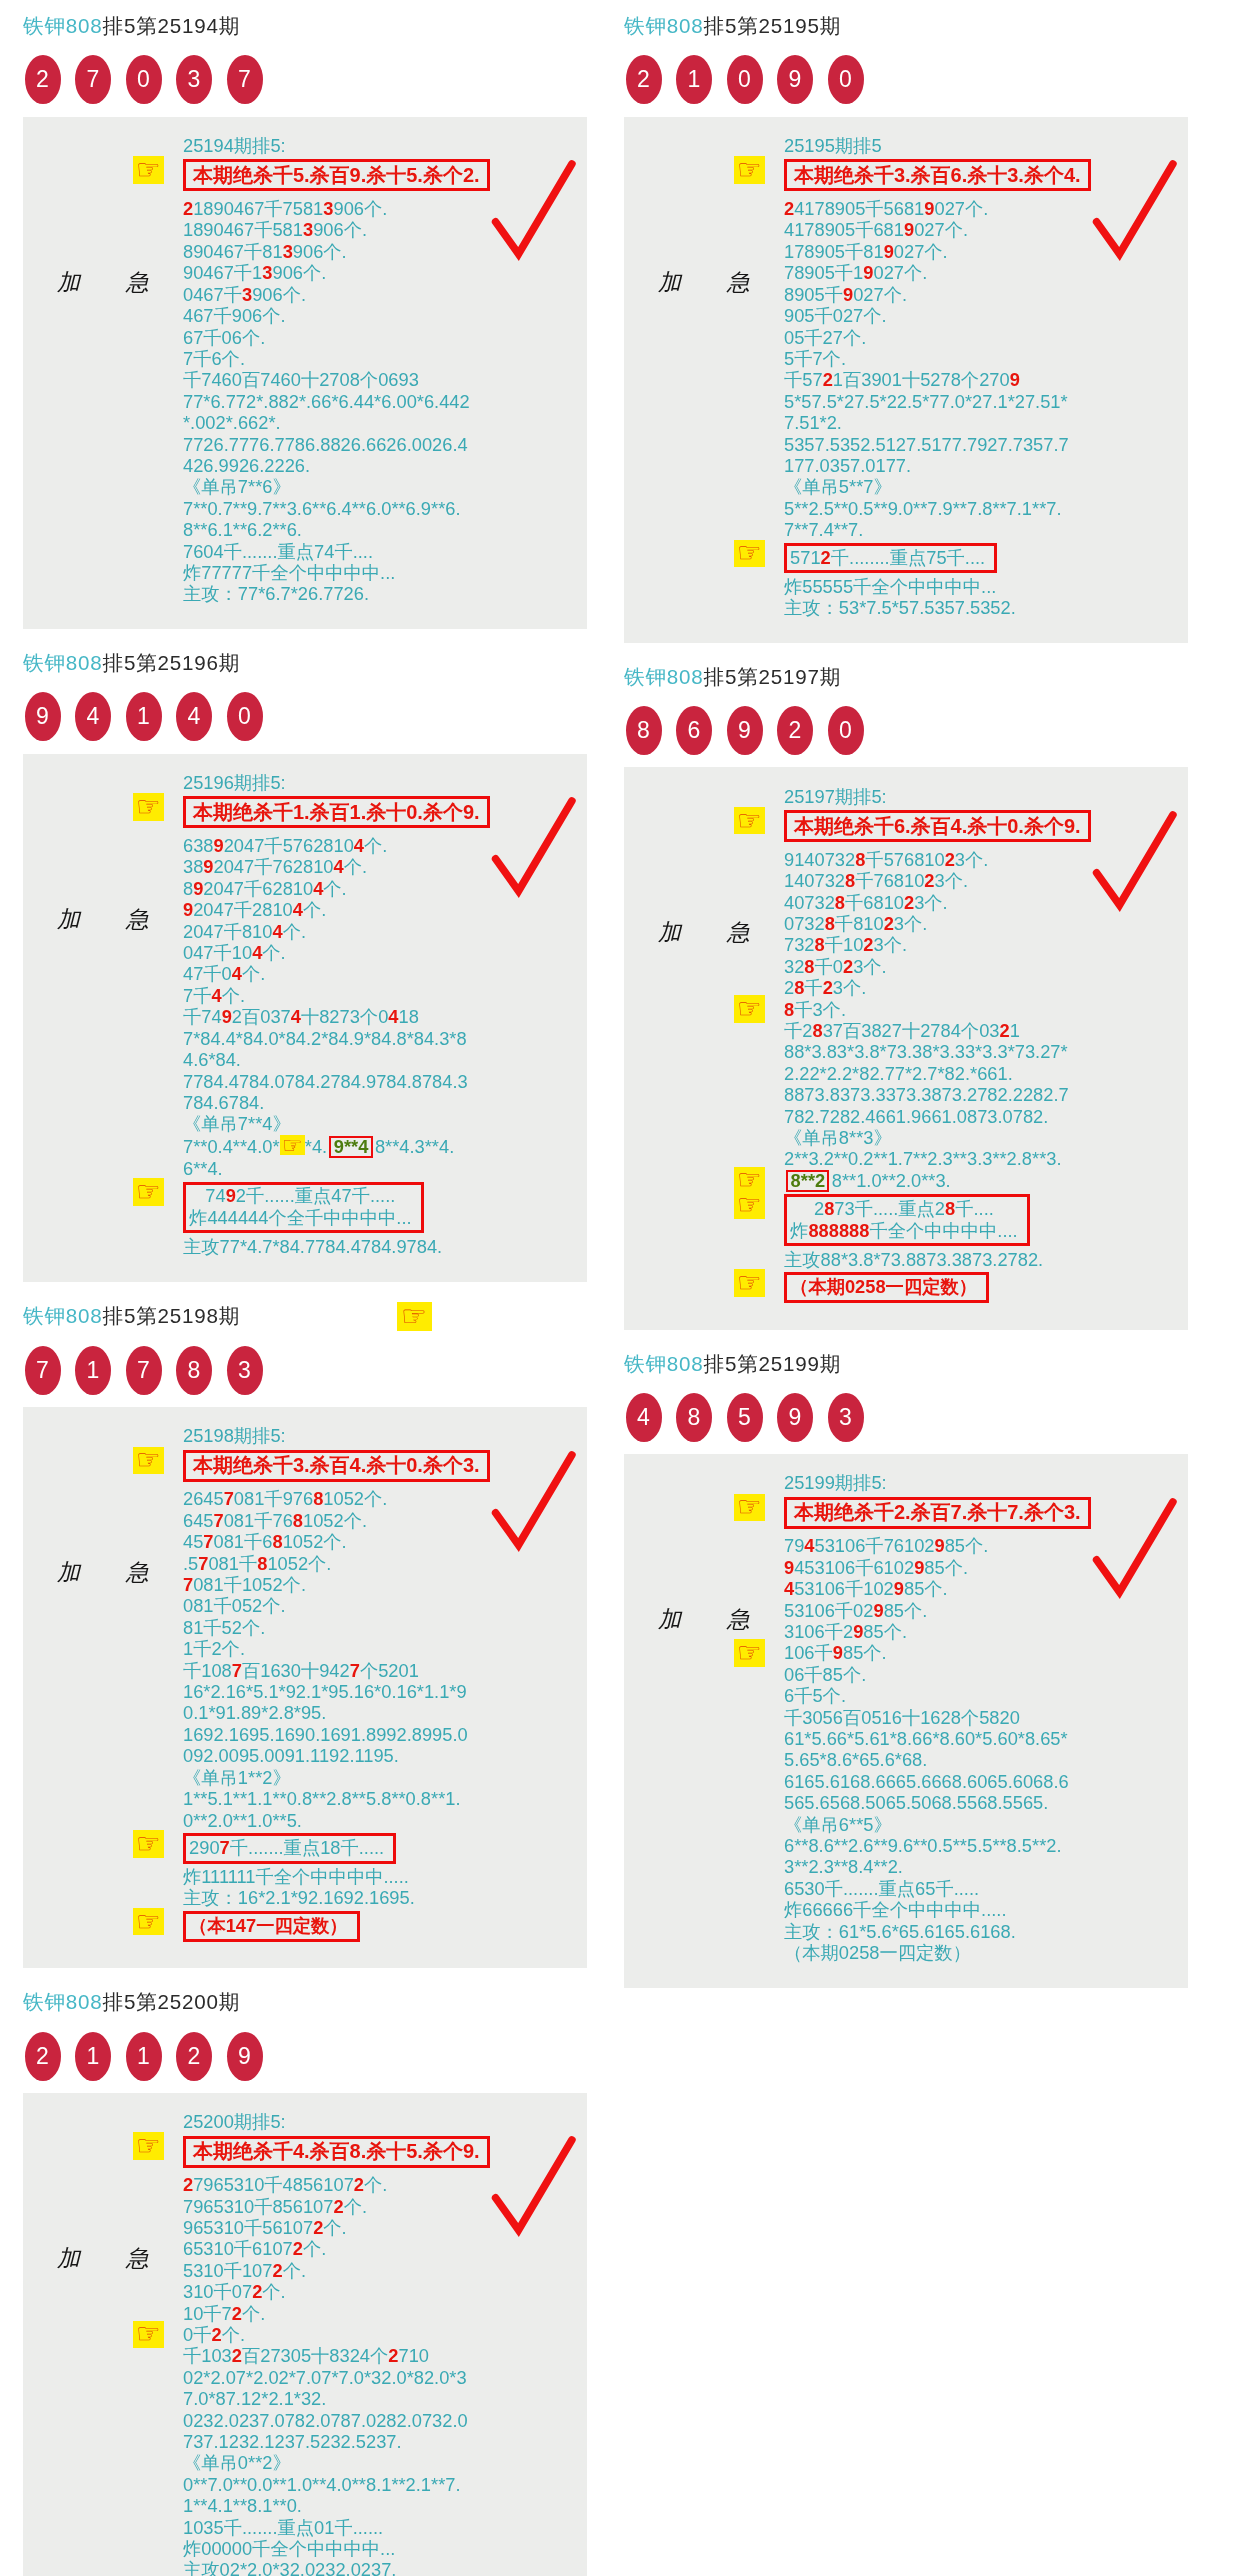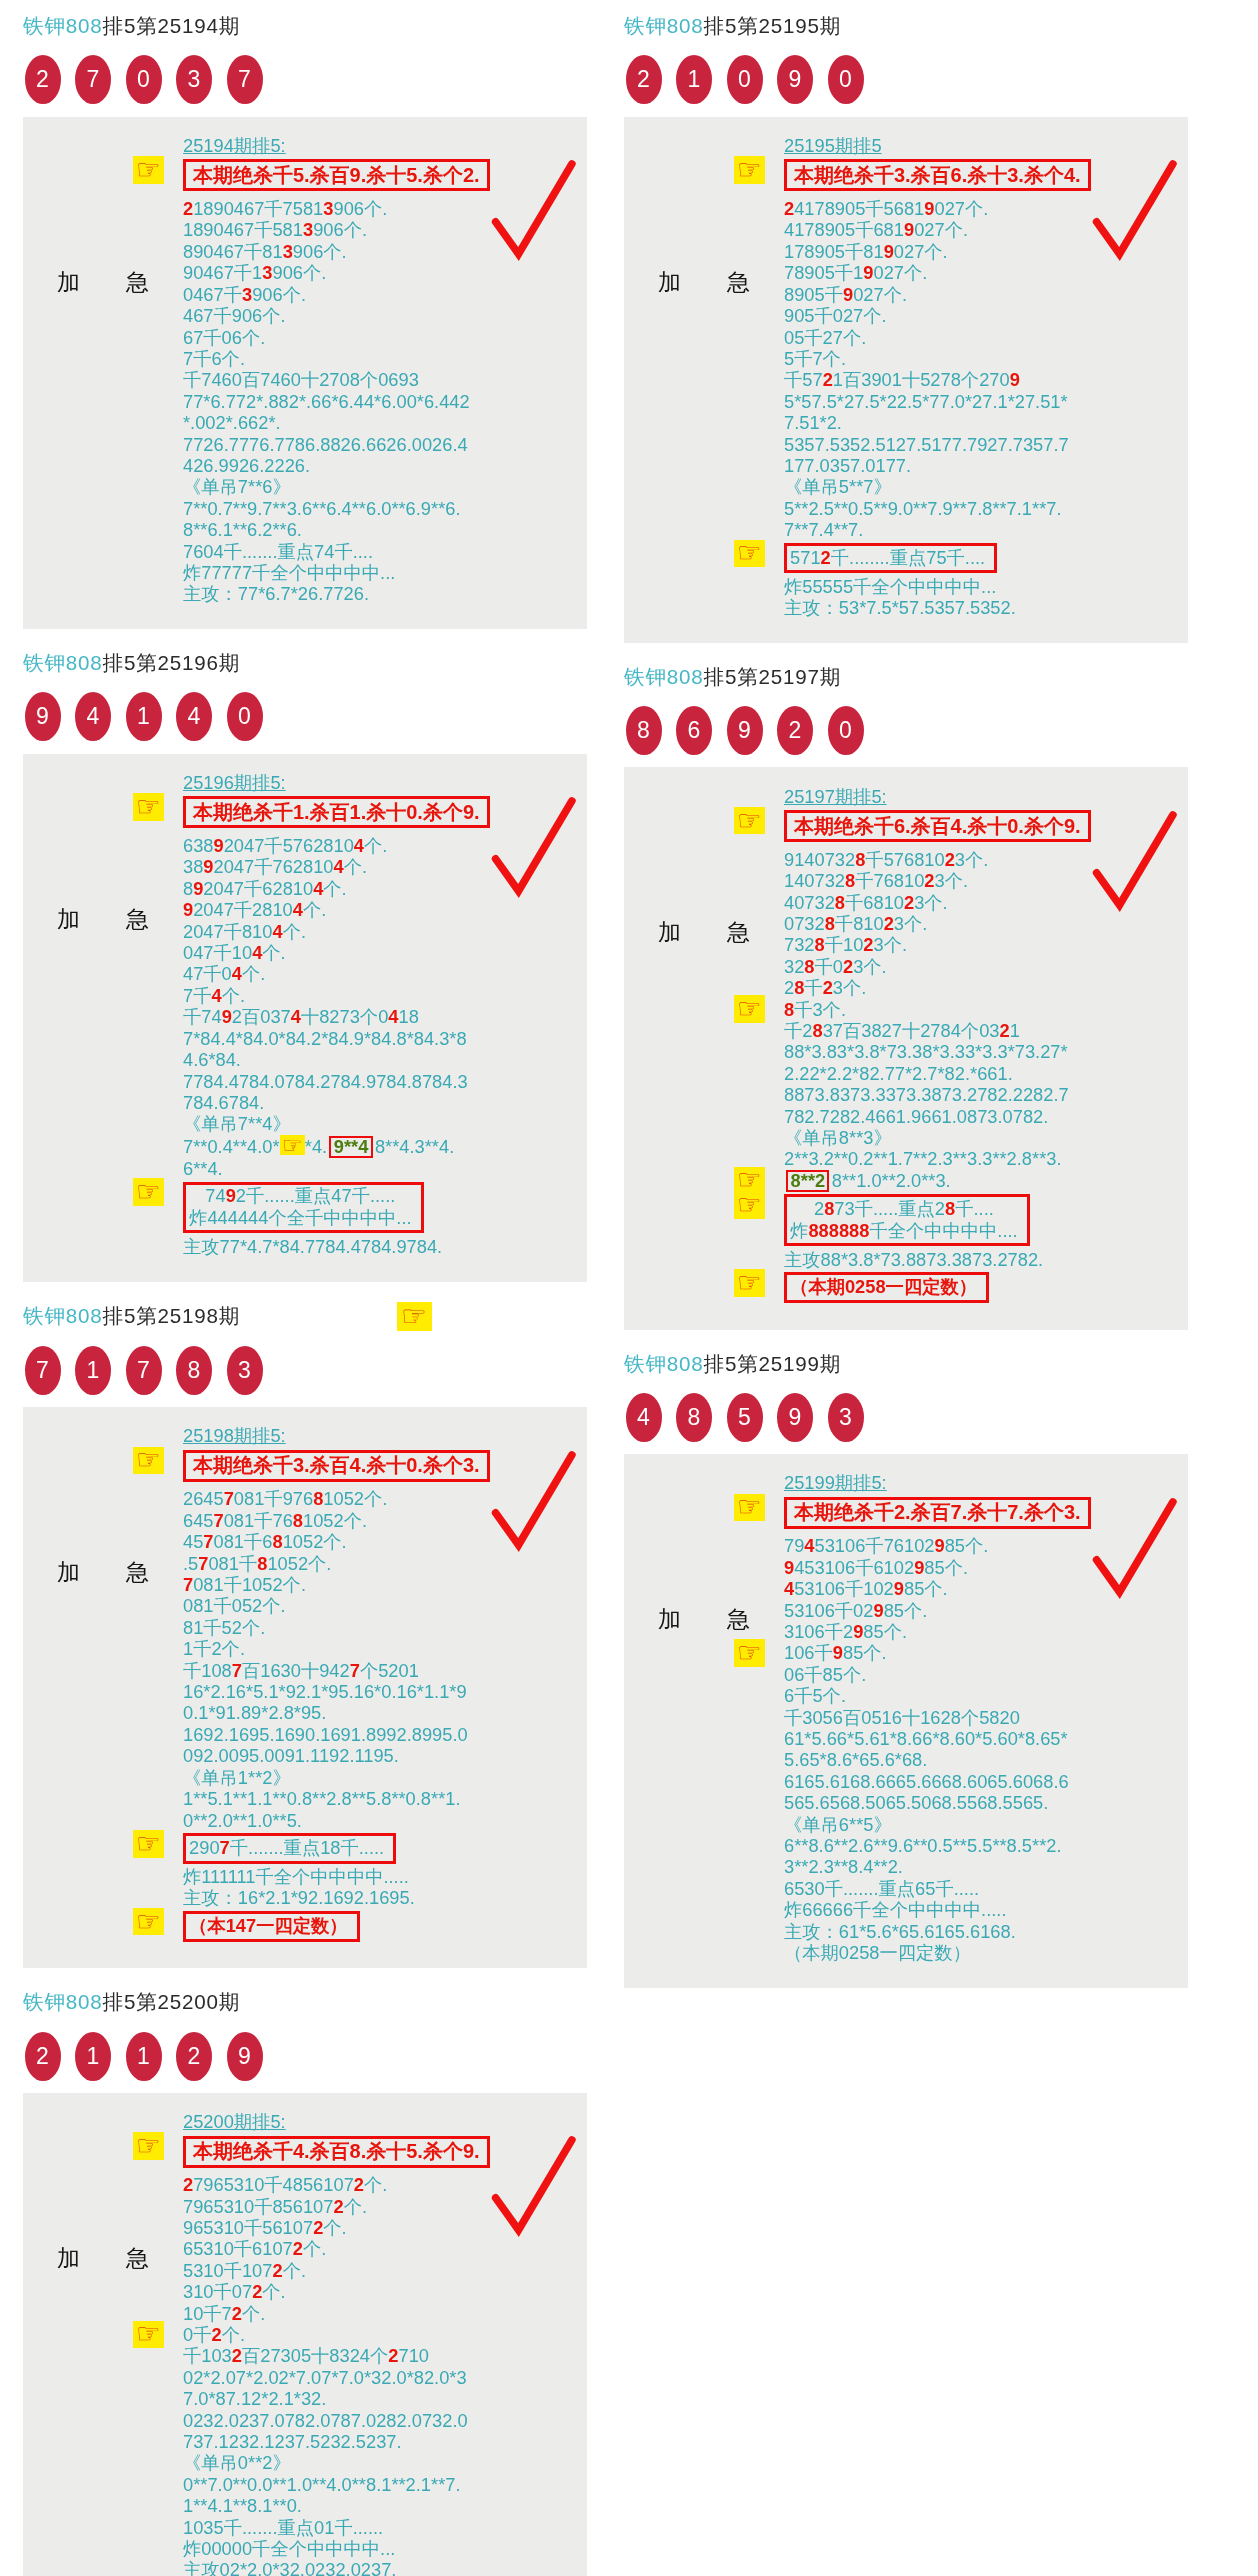"25194期排5:" .title { text-decoration: underline -> none }
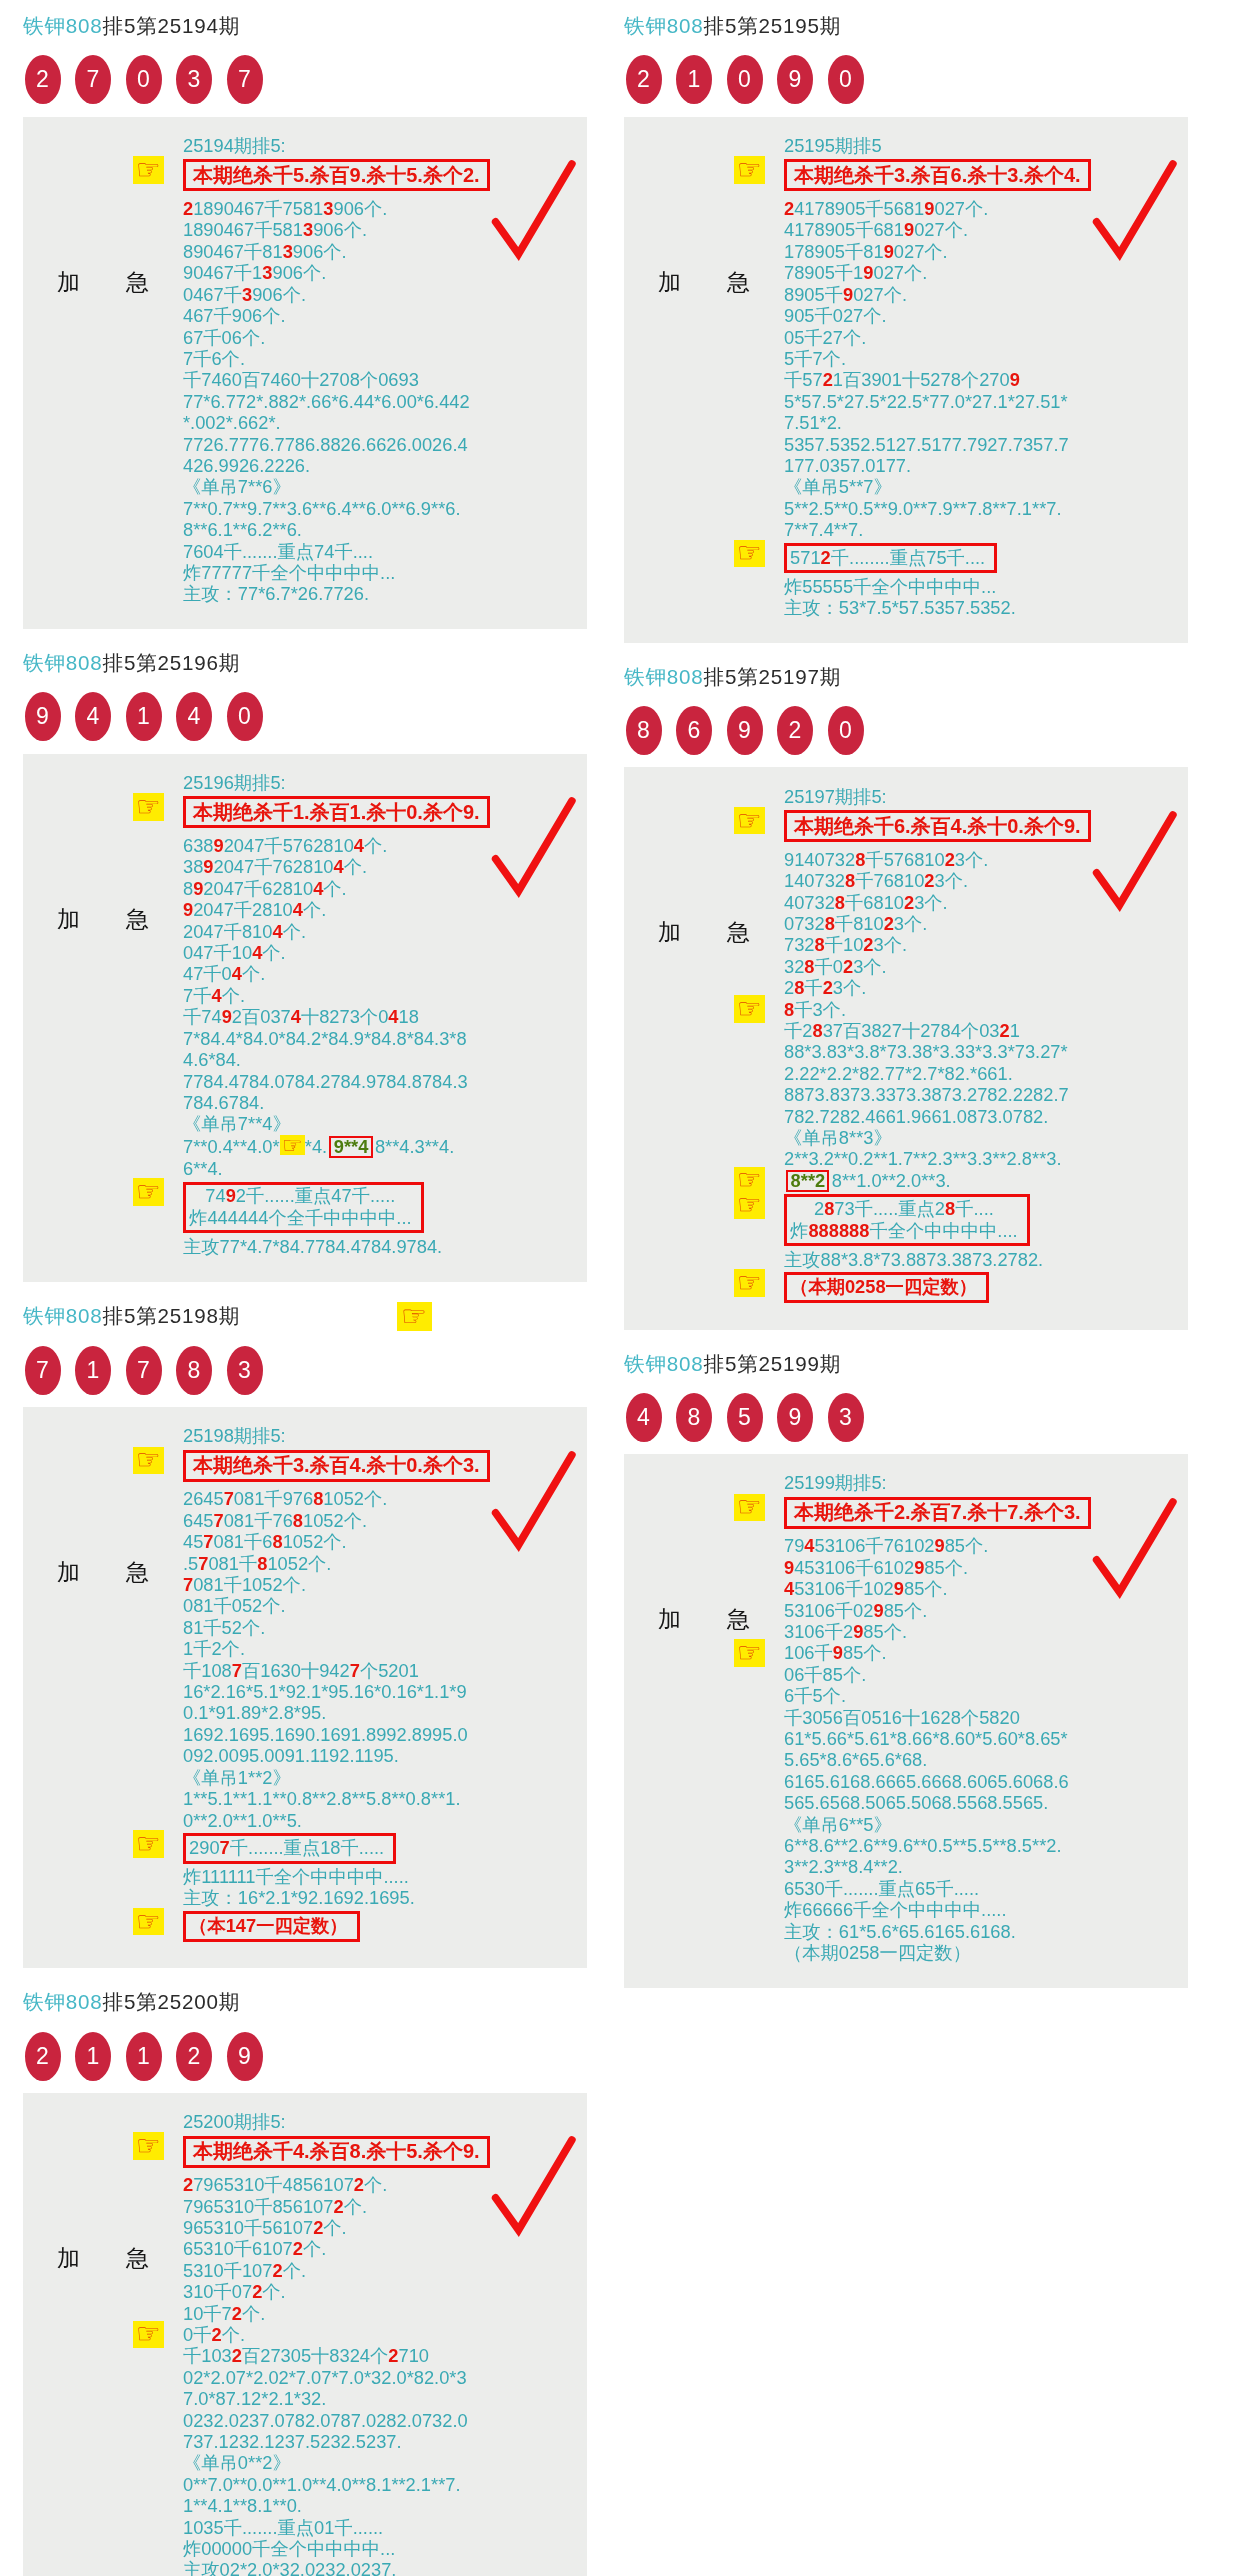"加 急" .urgent { font-style: none -> italic }
